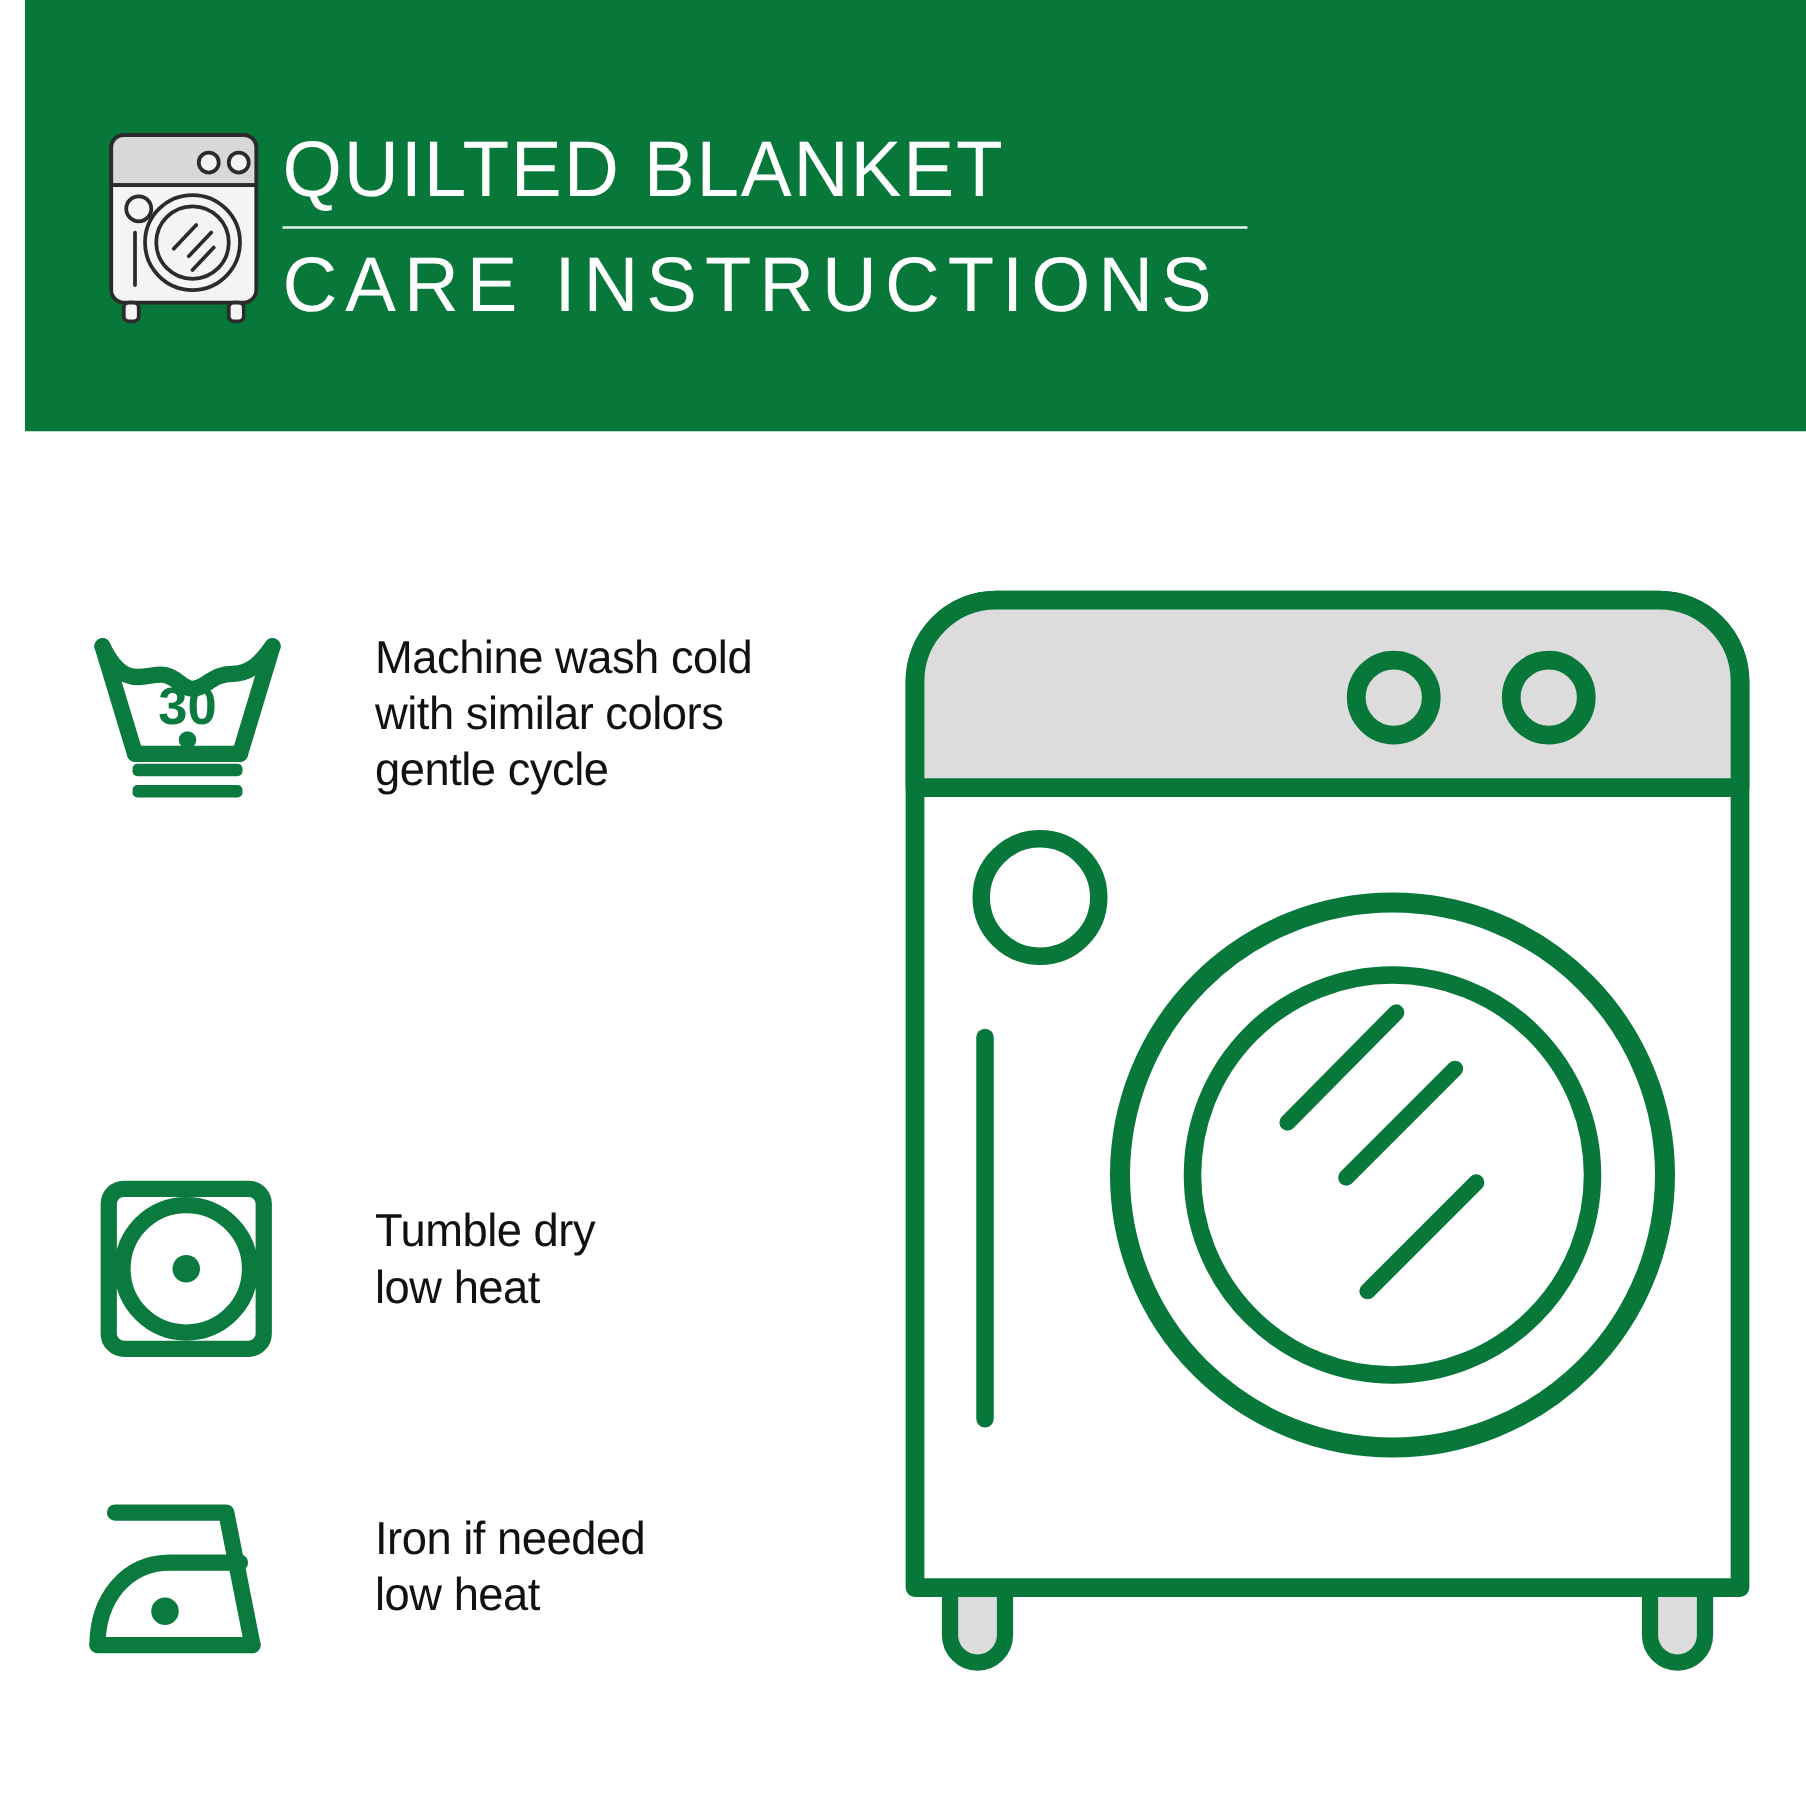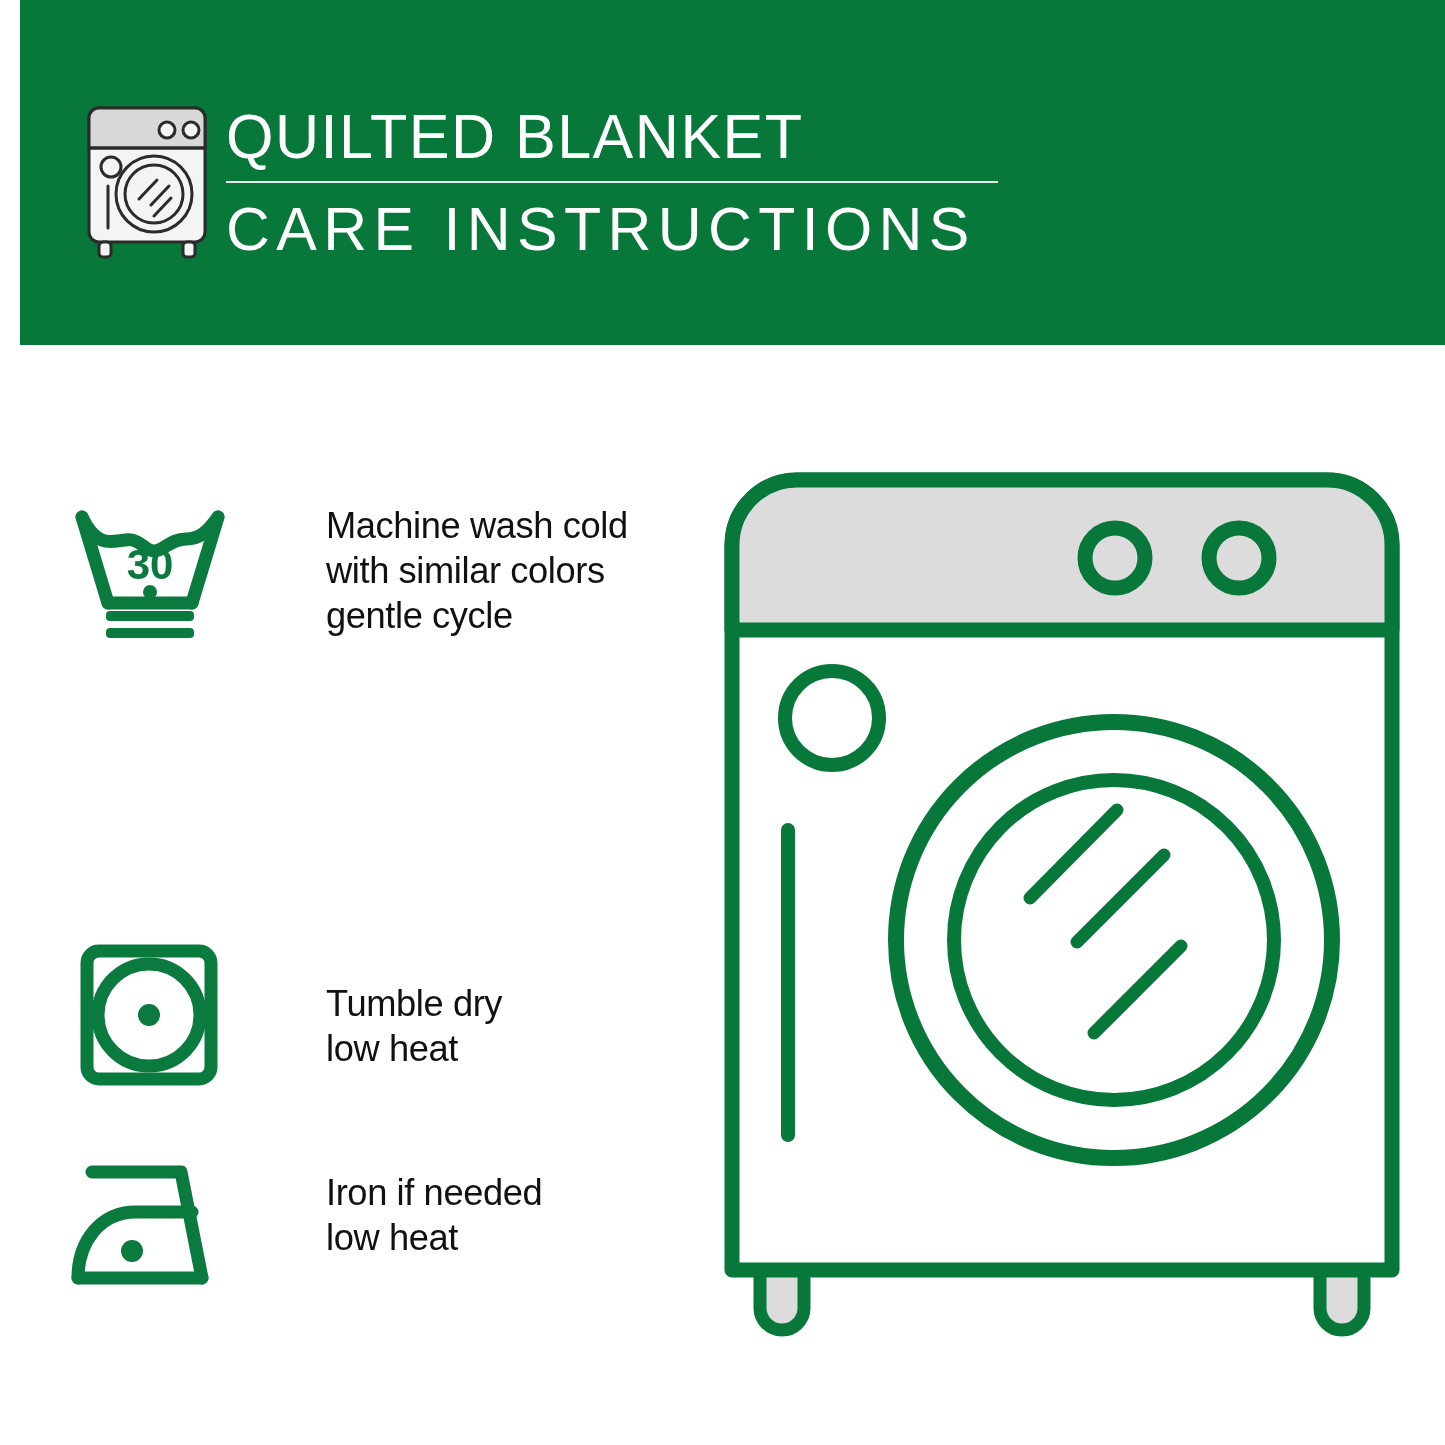"30" .care-item { gap: 26px -> none }
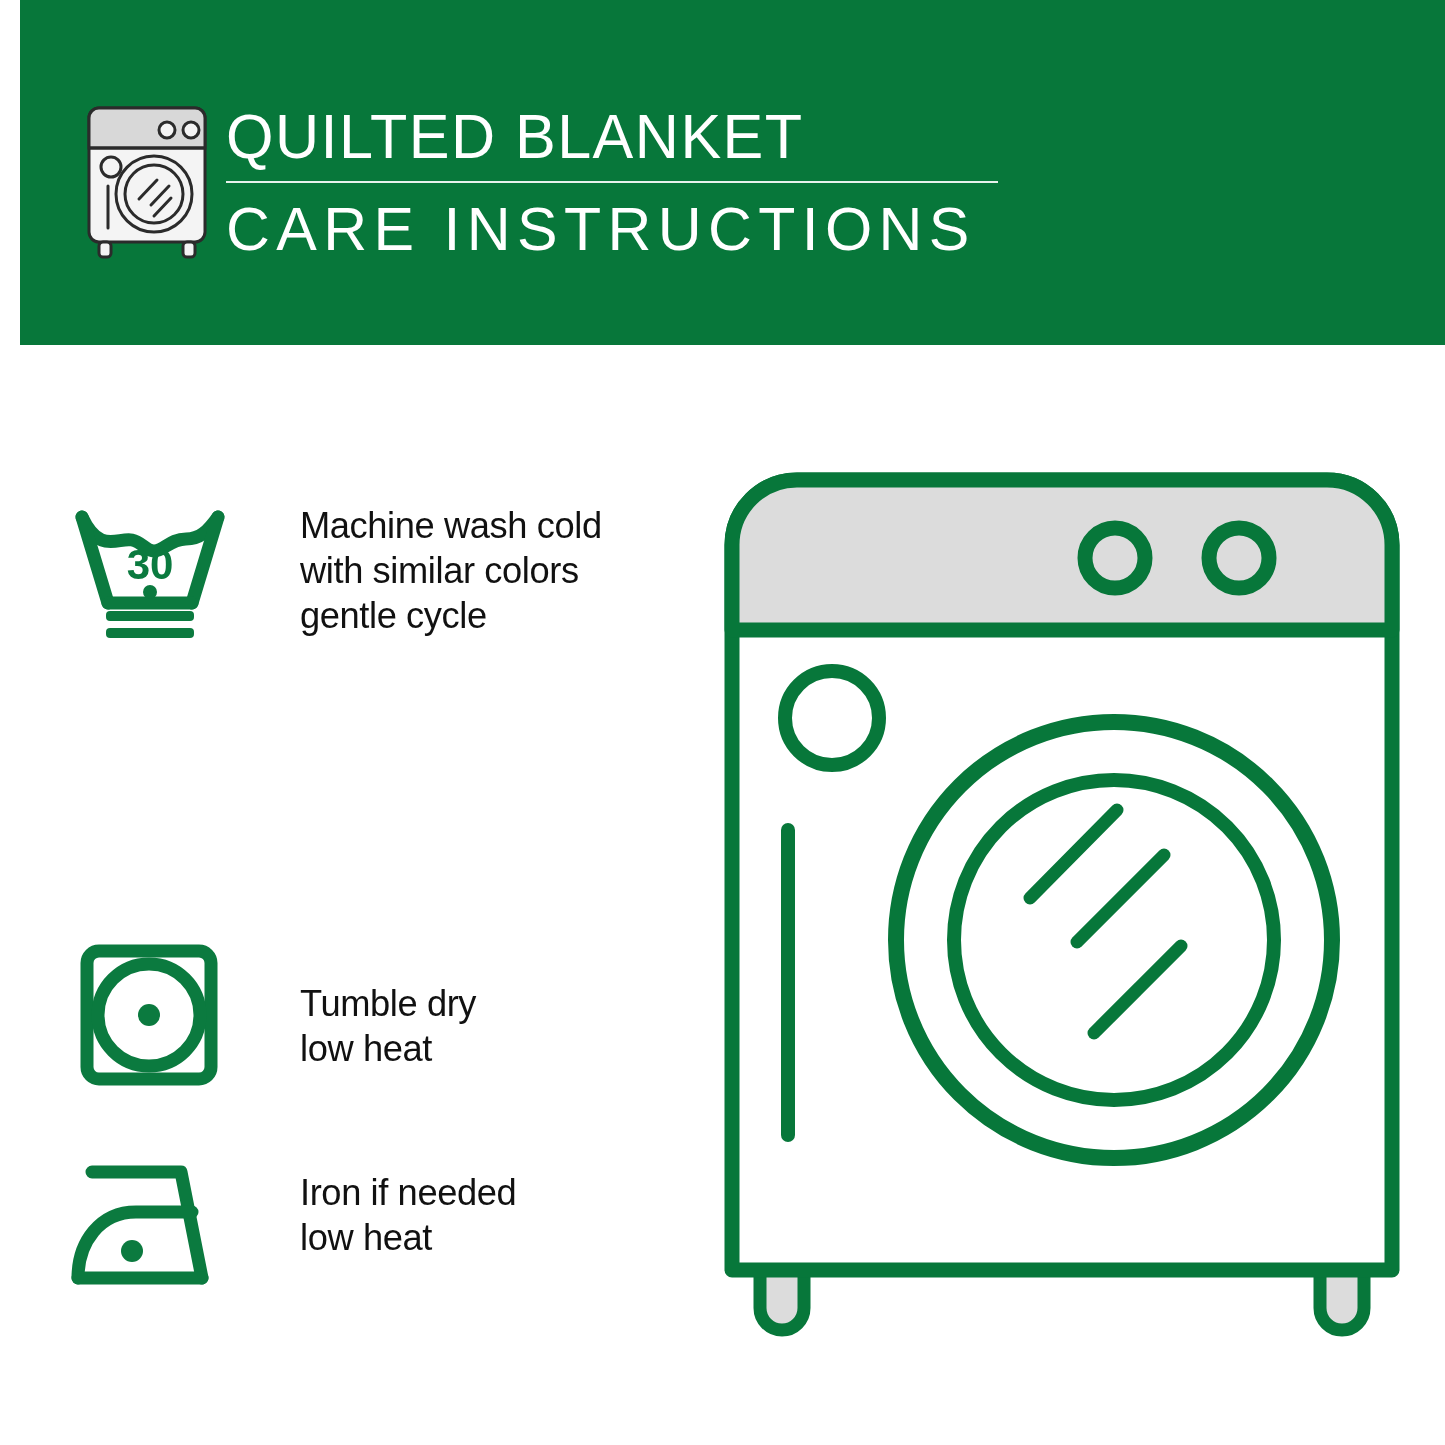"Tumble dry" .care-item.i2 { align-items: center -> none }
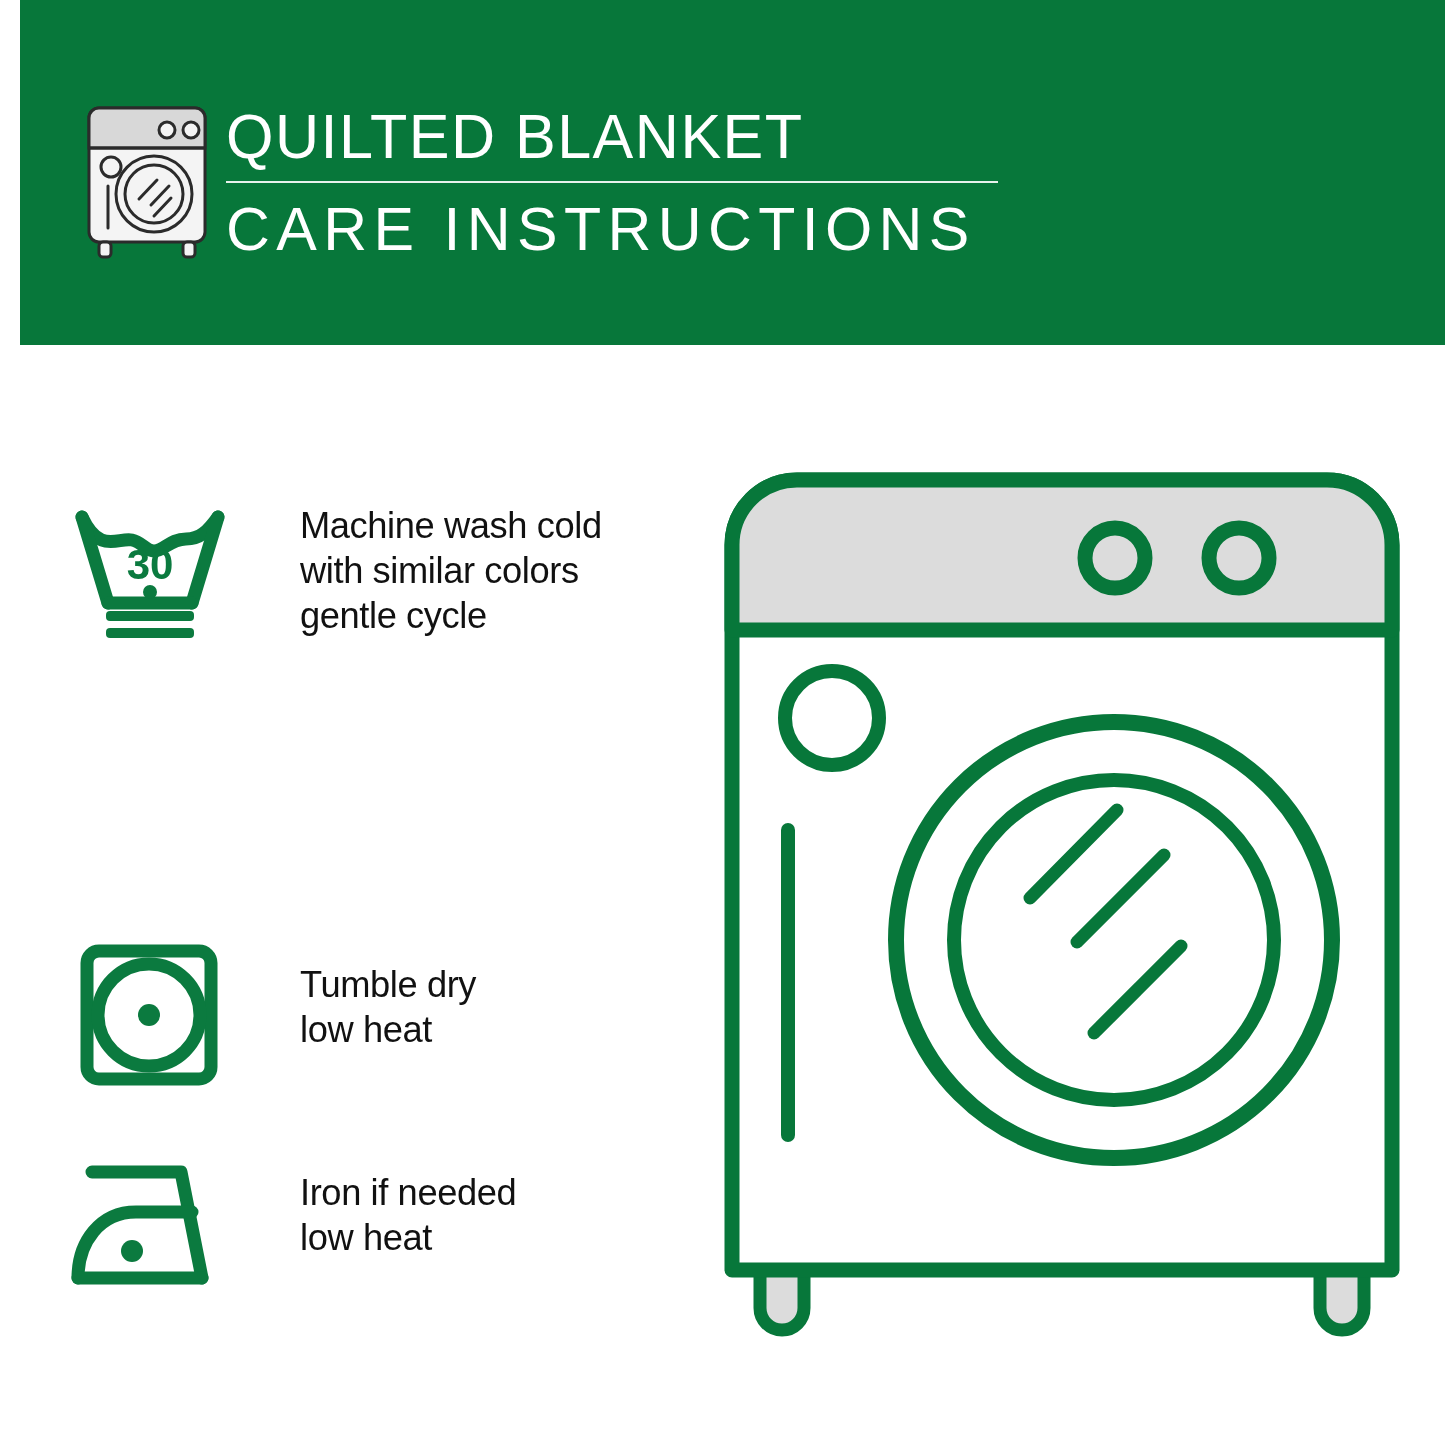"Iron if needed" .care-item.i3 { top: 805px -> 843px }
